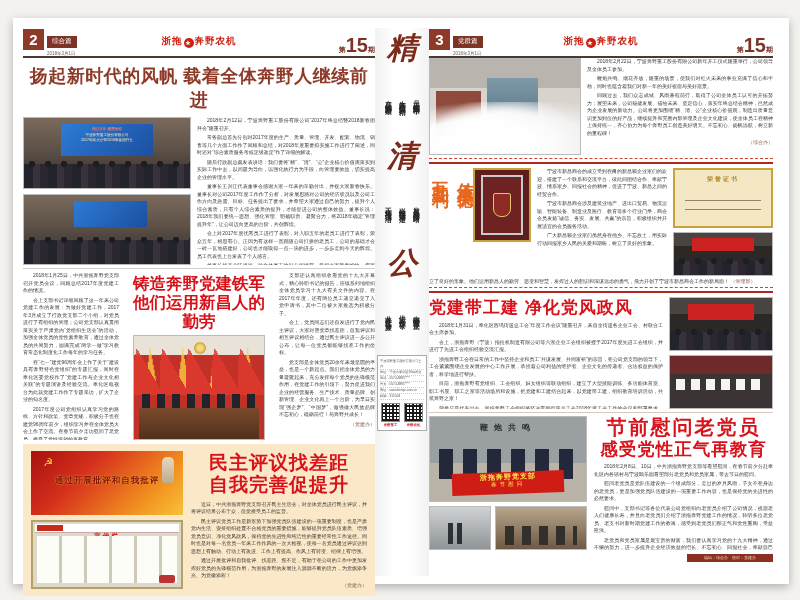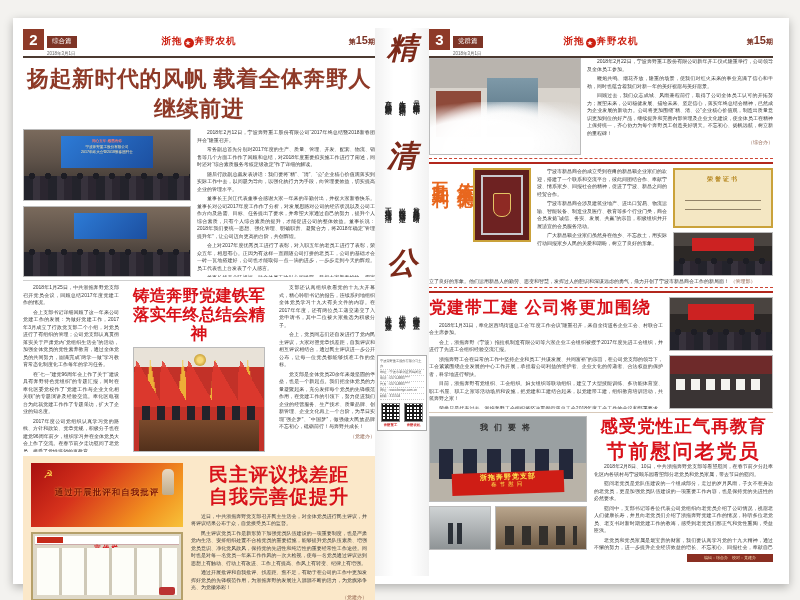"15" .issue b { font-size: 11px -> 20px }
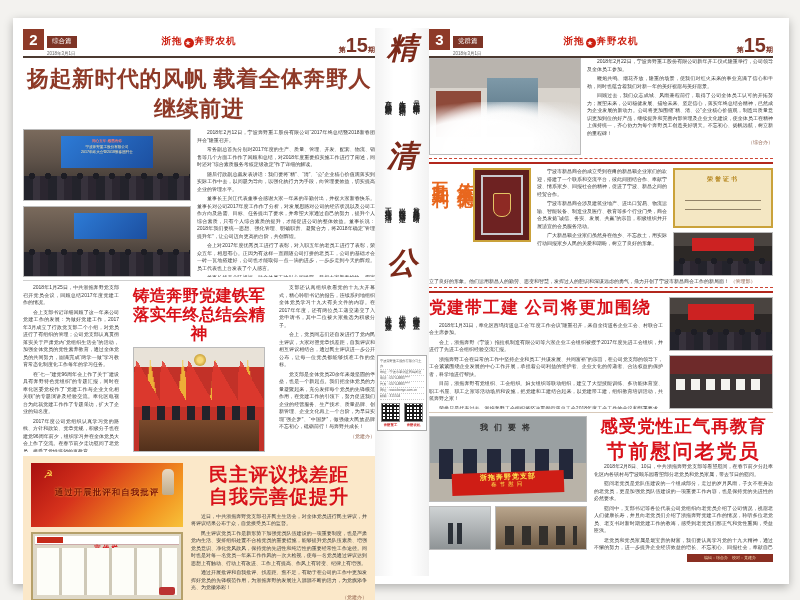"扬起新时代的风帆 载着全体奔野人继续前进" .hl-main2 { font-size: 22px -> 18px }
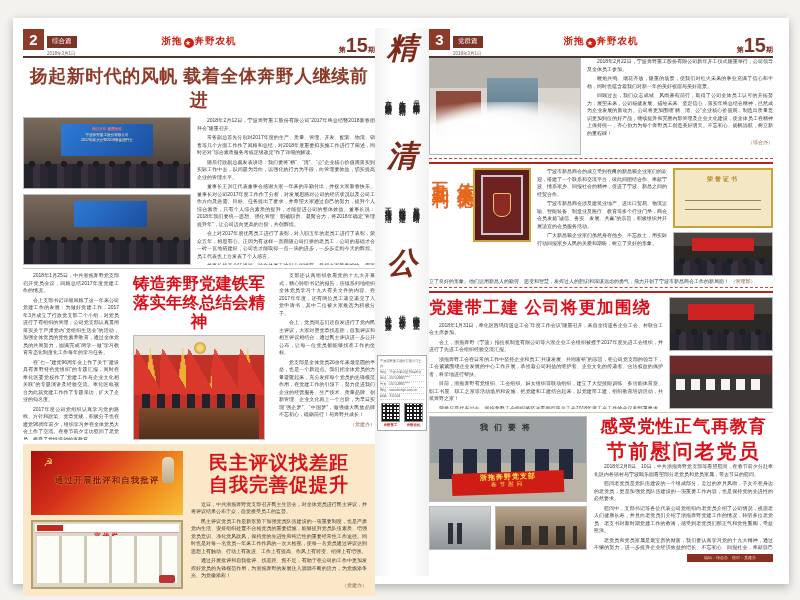"落实年终总结会精神" div { text: 落实年终总结会精神 -> 他们运用新昌人的勤劳 }
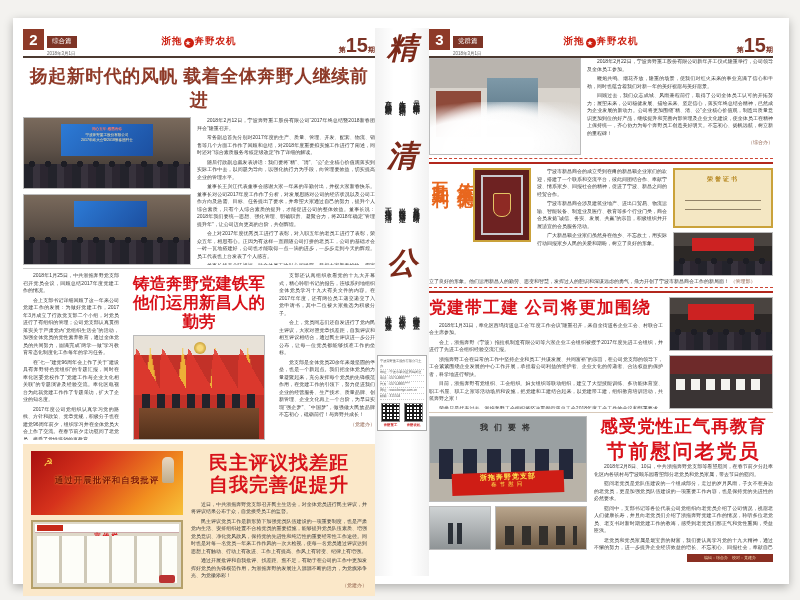"党建带工建 公司将更加围绕" div.hl-red { text: 公司将更加围绕 -> 净化党风政风 }
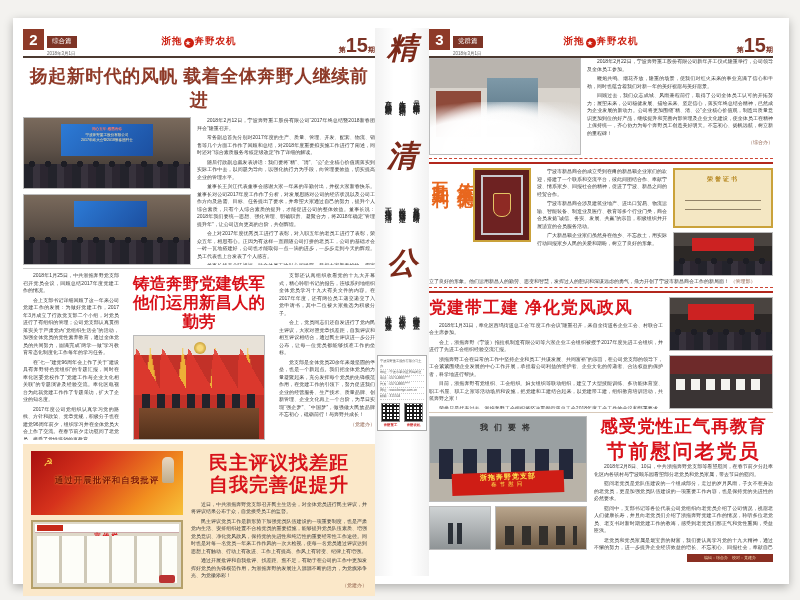"我们要将" div.gate { text: 我们要将 -> 鞭炮共鸣 }
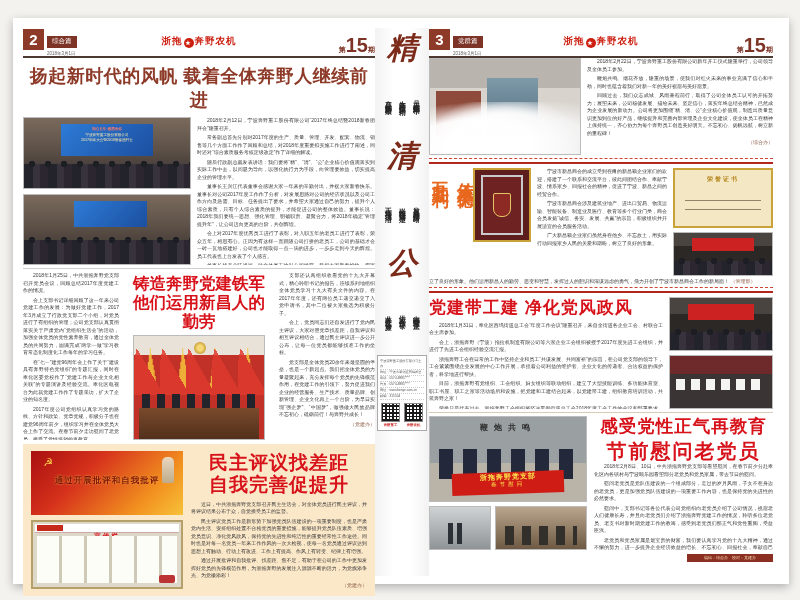"感受党性正气再教育" div.hl-red { order: before "节前慰问老党员" -> after "节前慰问老党员" }
